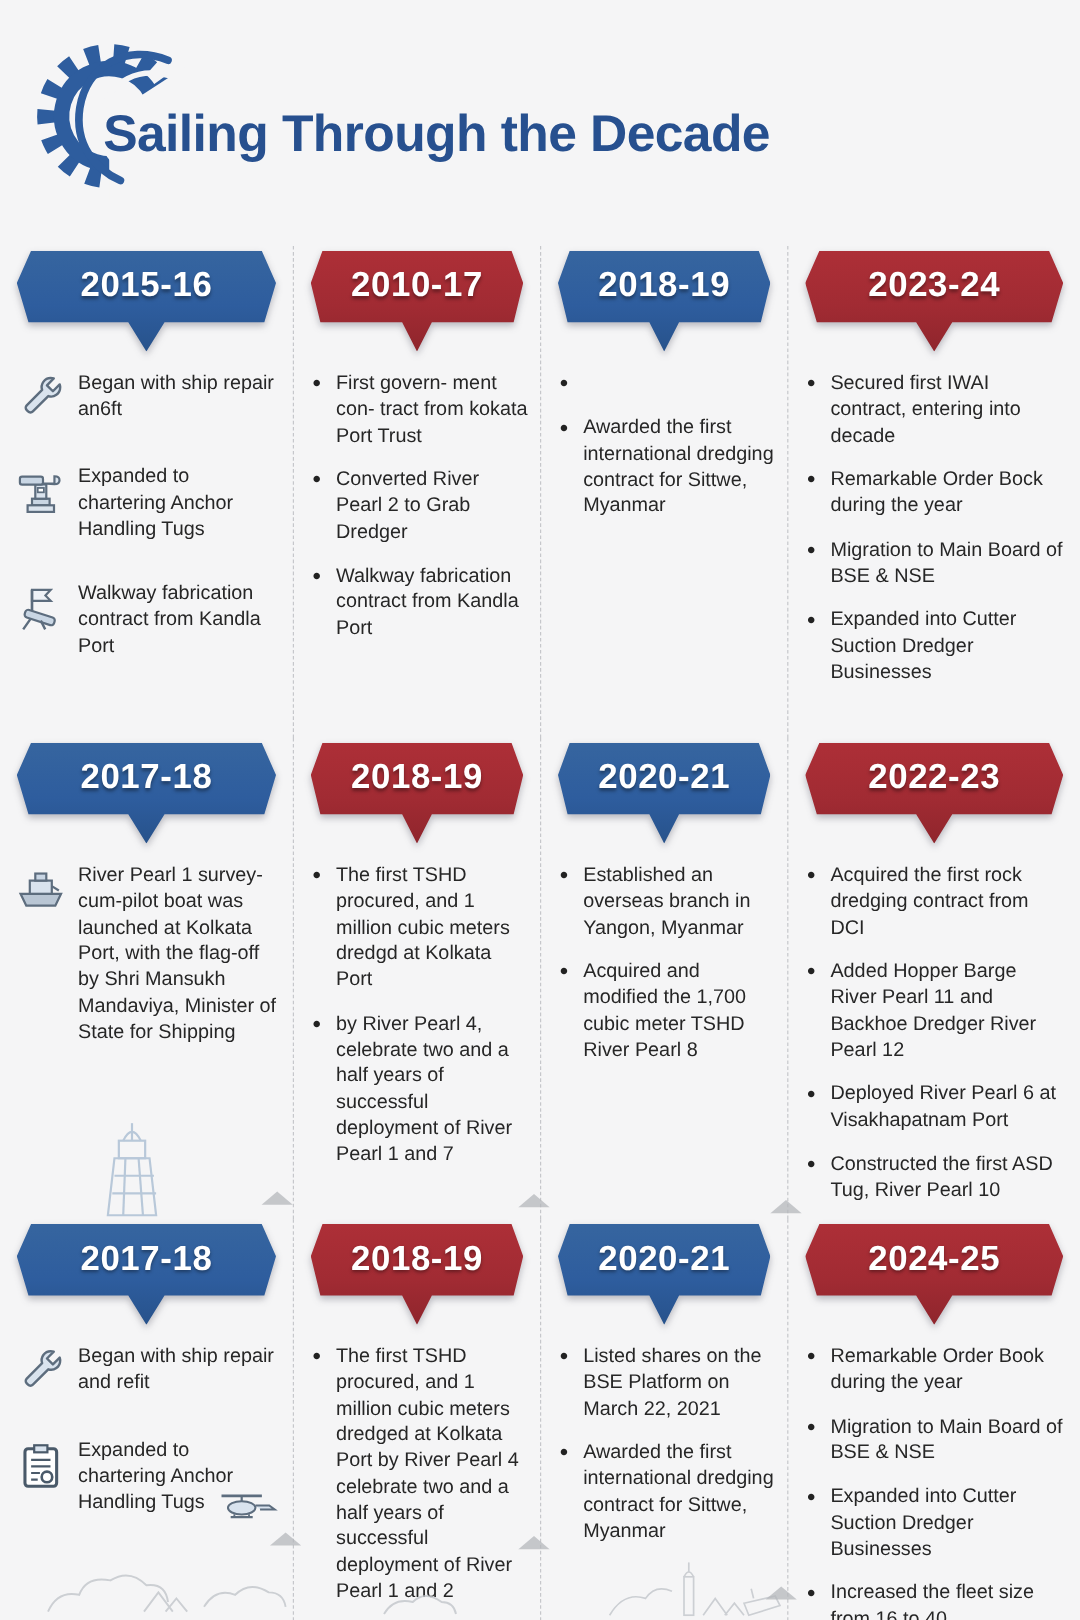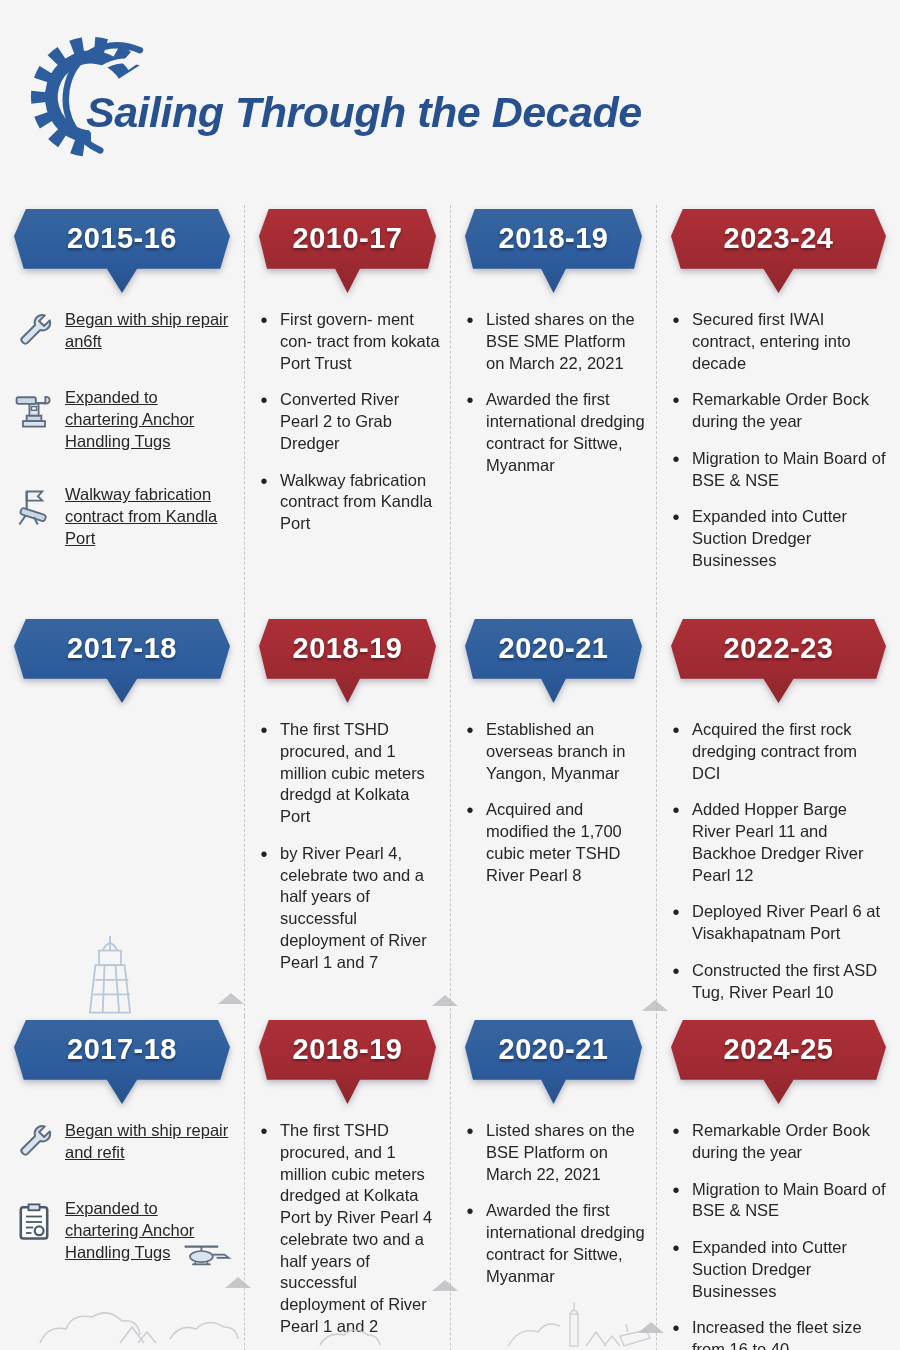"Sailing Through the Decade" .hdr { font-style: italic -> none }
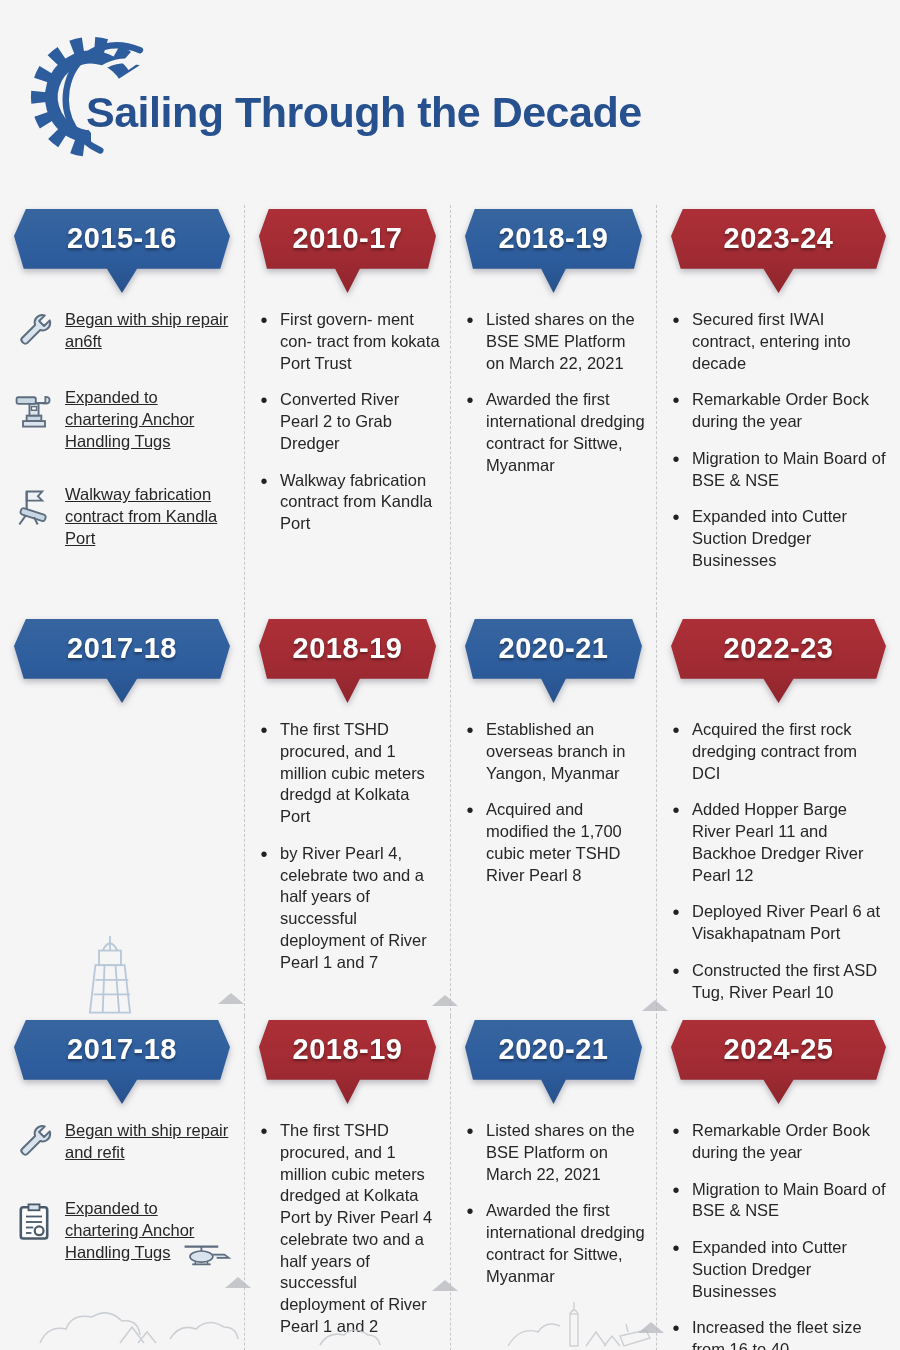"Began with ship repair an6ft" .icon-item { text-decoration: underline -> none }
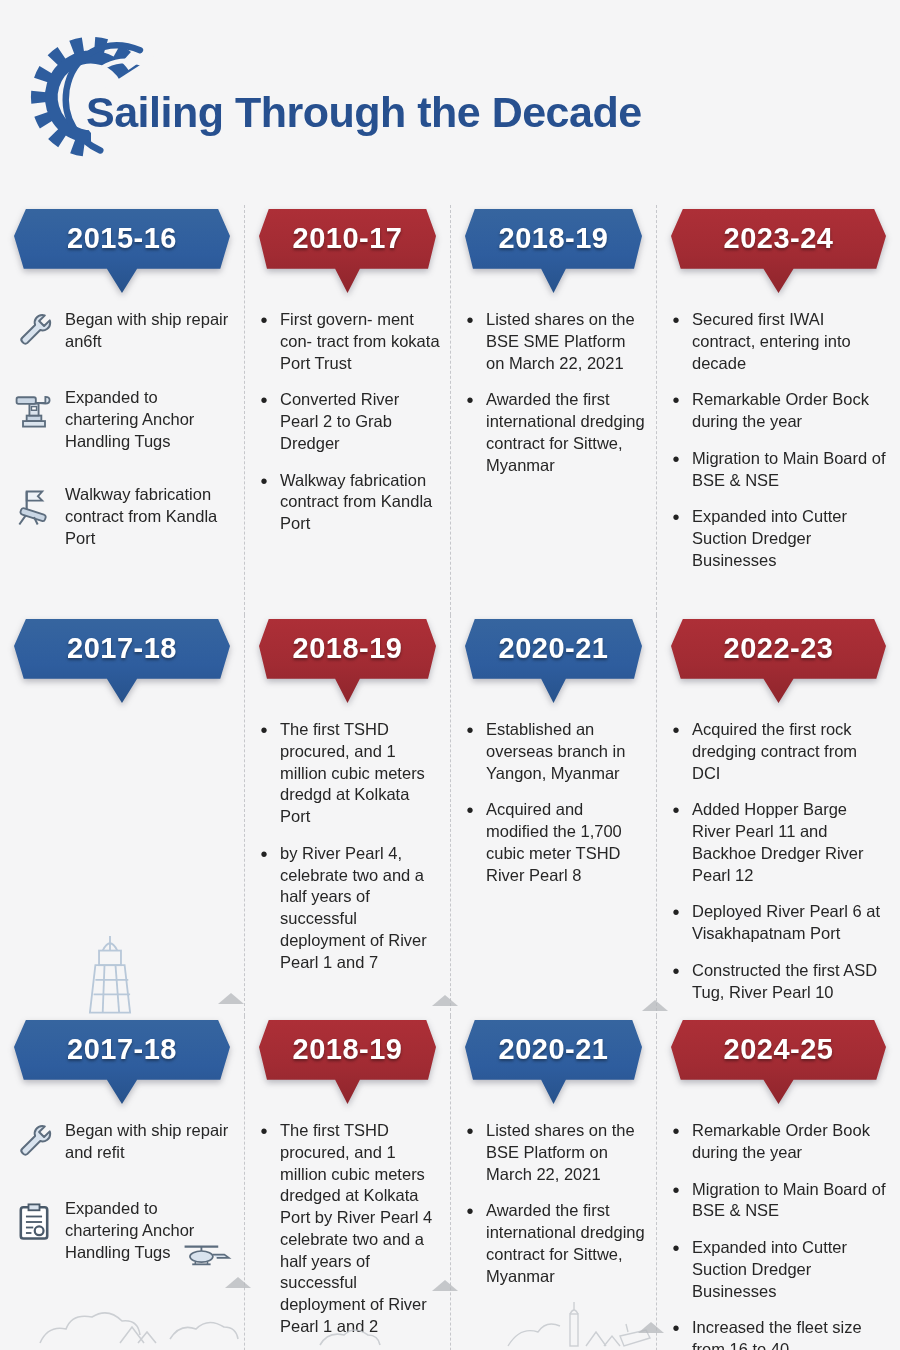"Listed shares on the BSE SME" span.txt { html: <span>Listed shares on the BSE SME Platform on March 22, 2021</span> -> none }
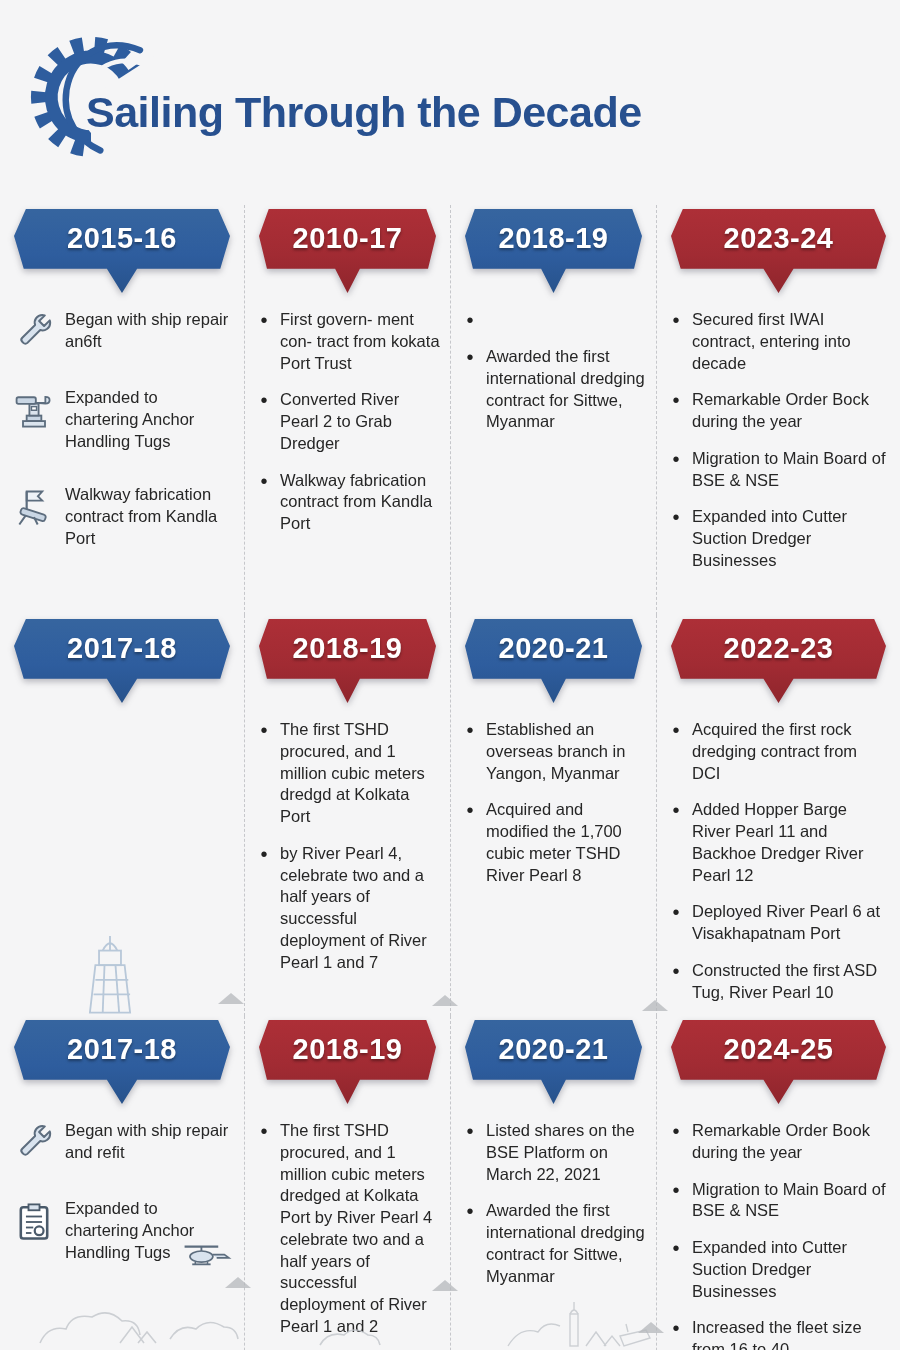"River Pearl 1 survey-cum-pilot boat" ul.items { html: none -> <ul> <li> <svg> <use></use> </svg> <span>River Pearl 1 survey-cum-pilot boat was launched at Kolkata Port, with the flag-off by Shri Mansukh Mandaviya, Minister of State for Shipping</span> </li> </ul> }
